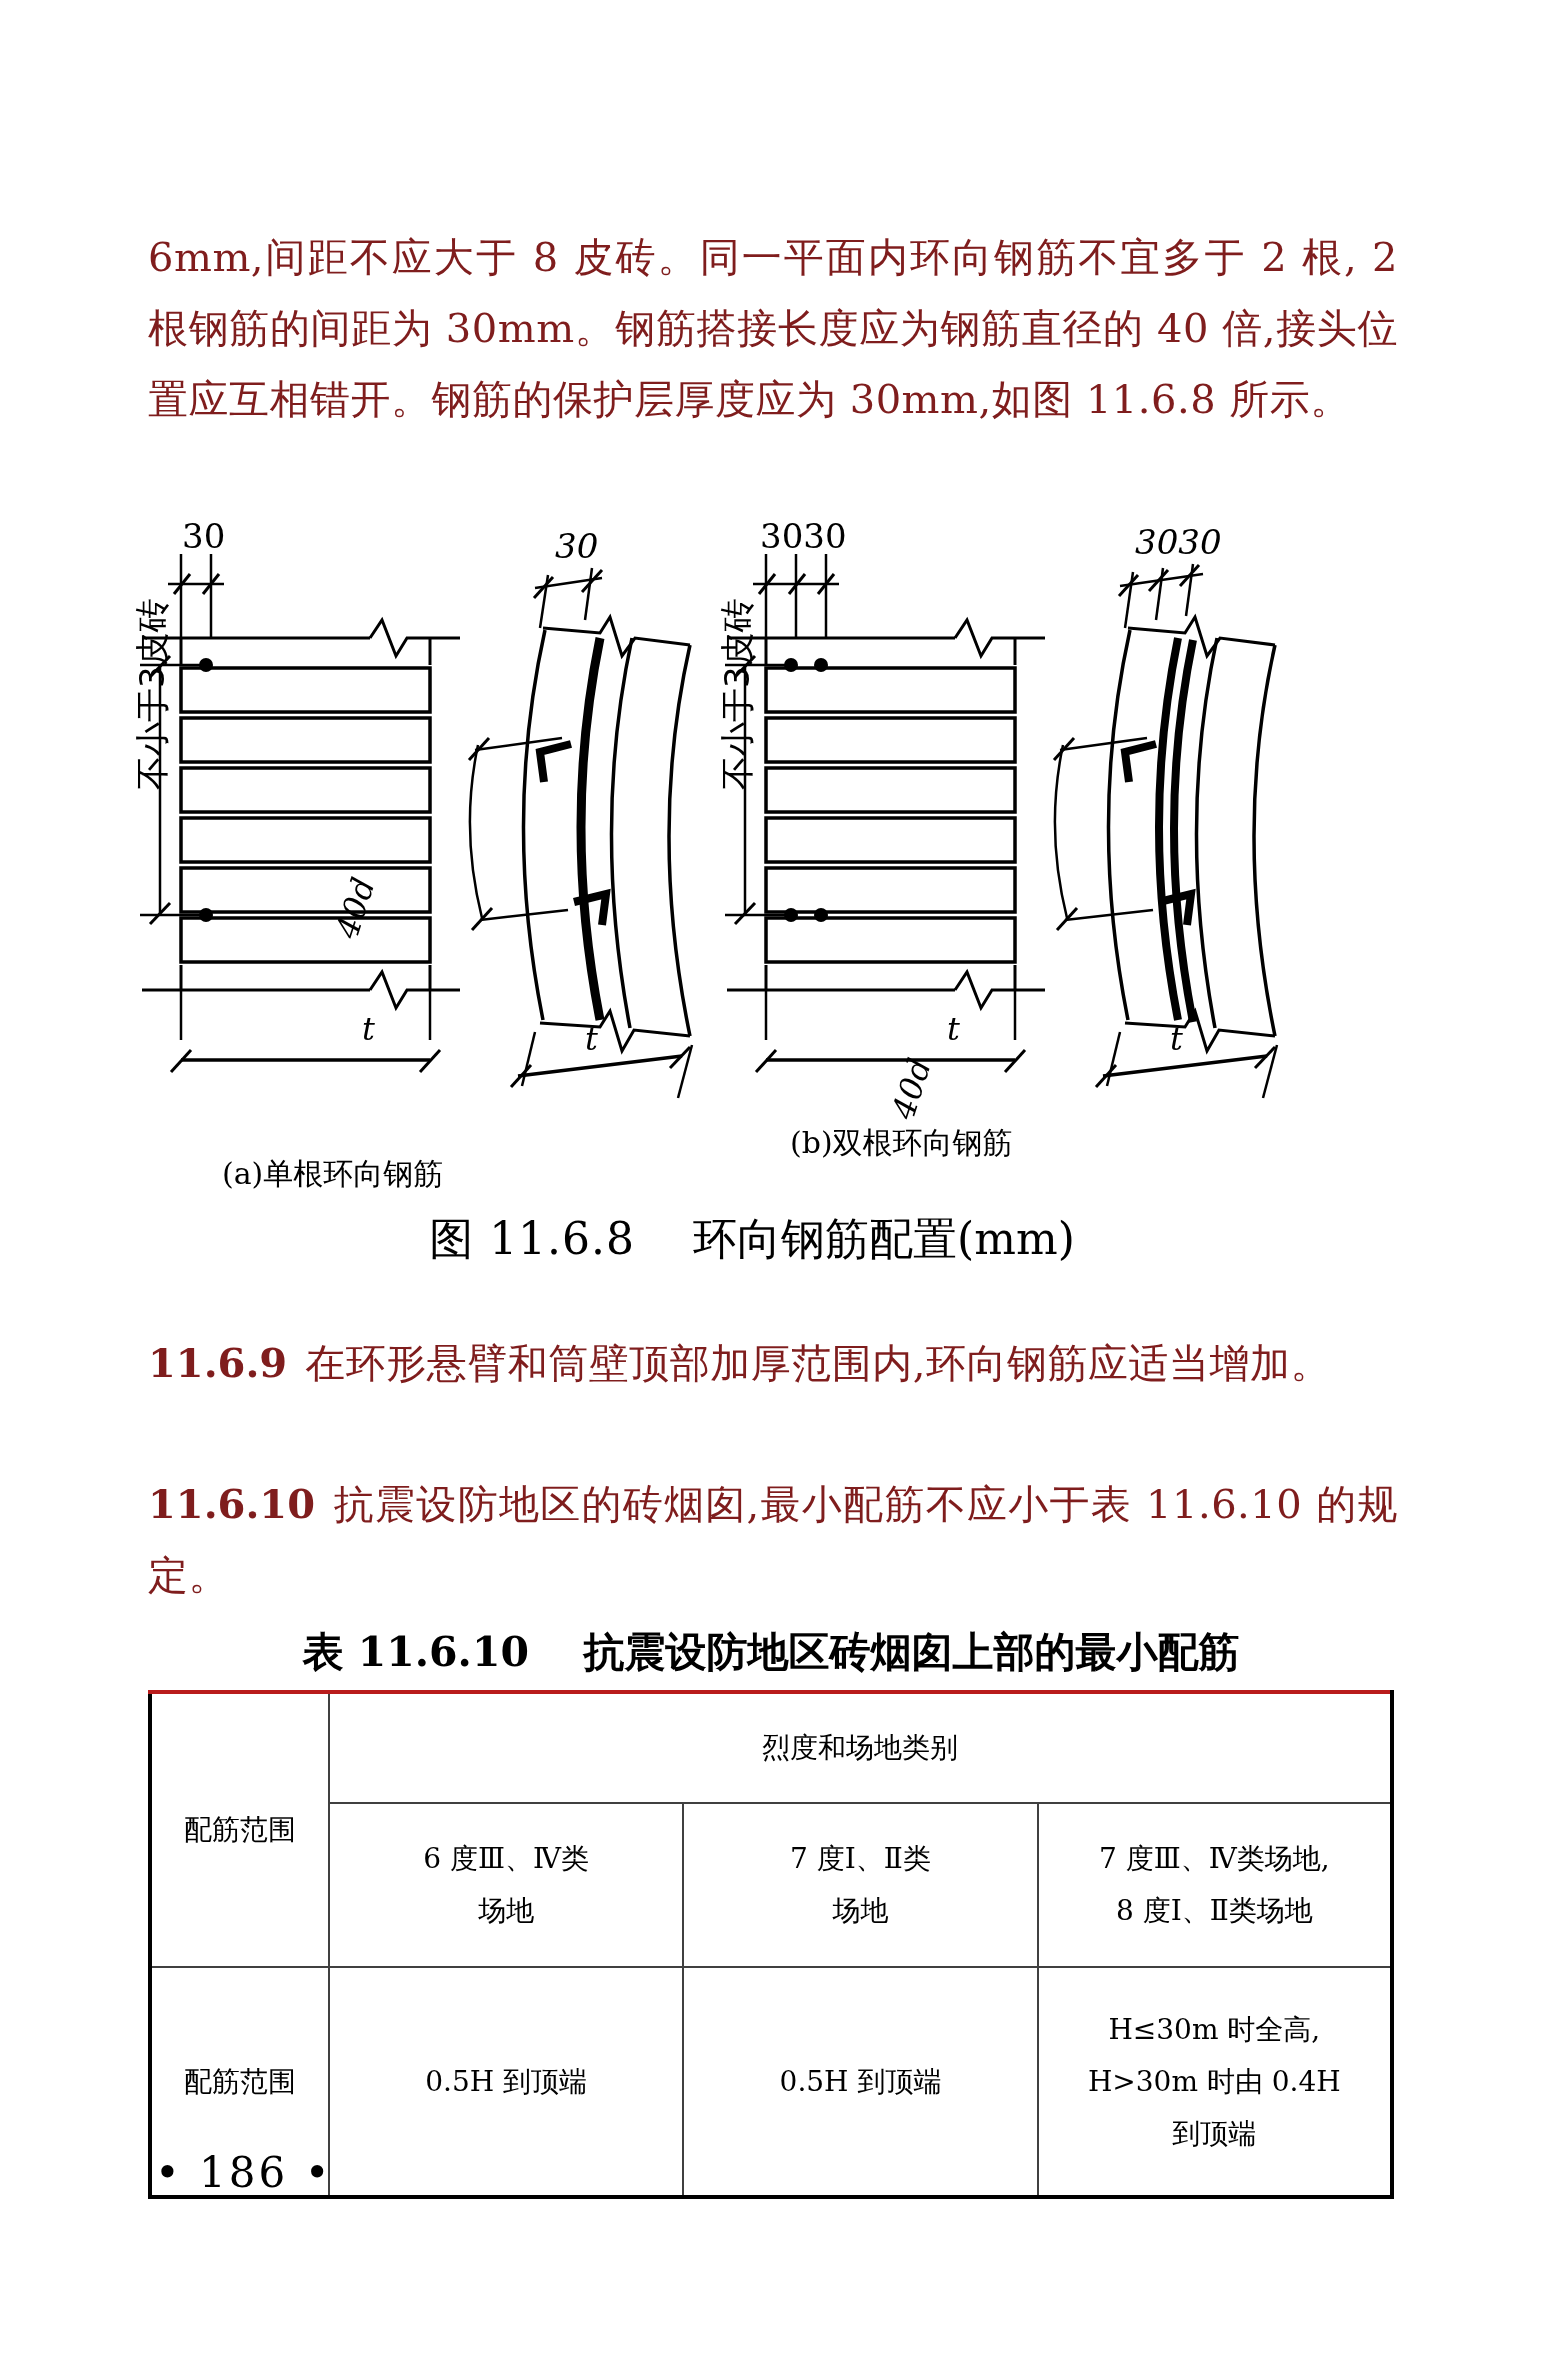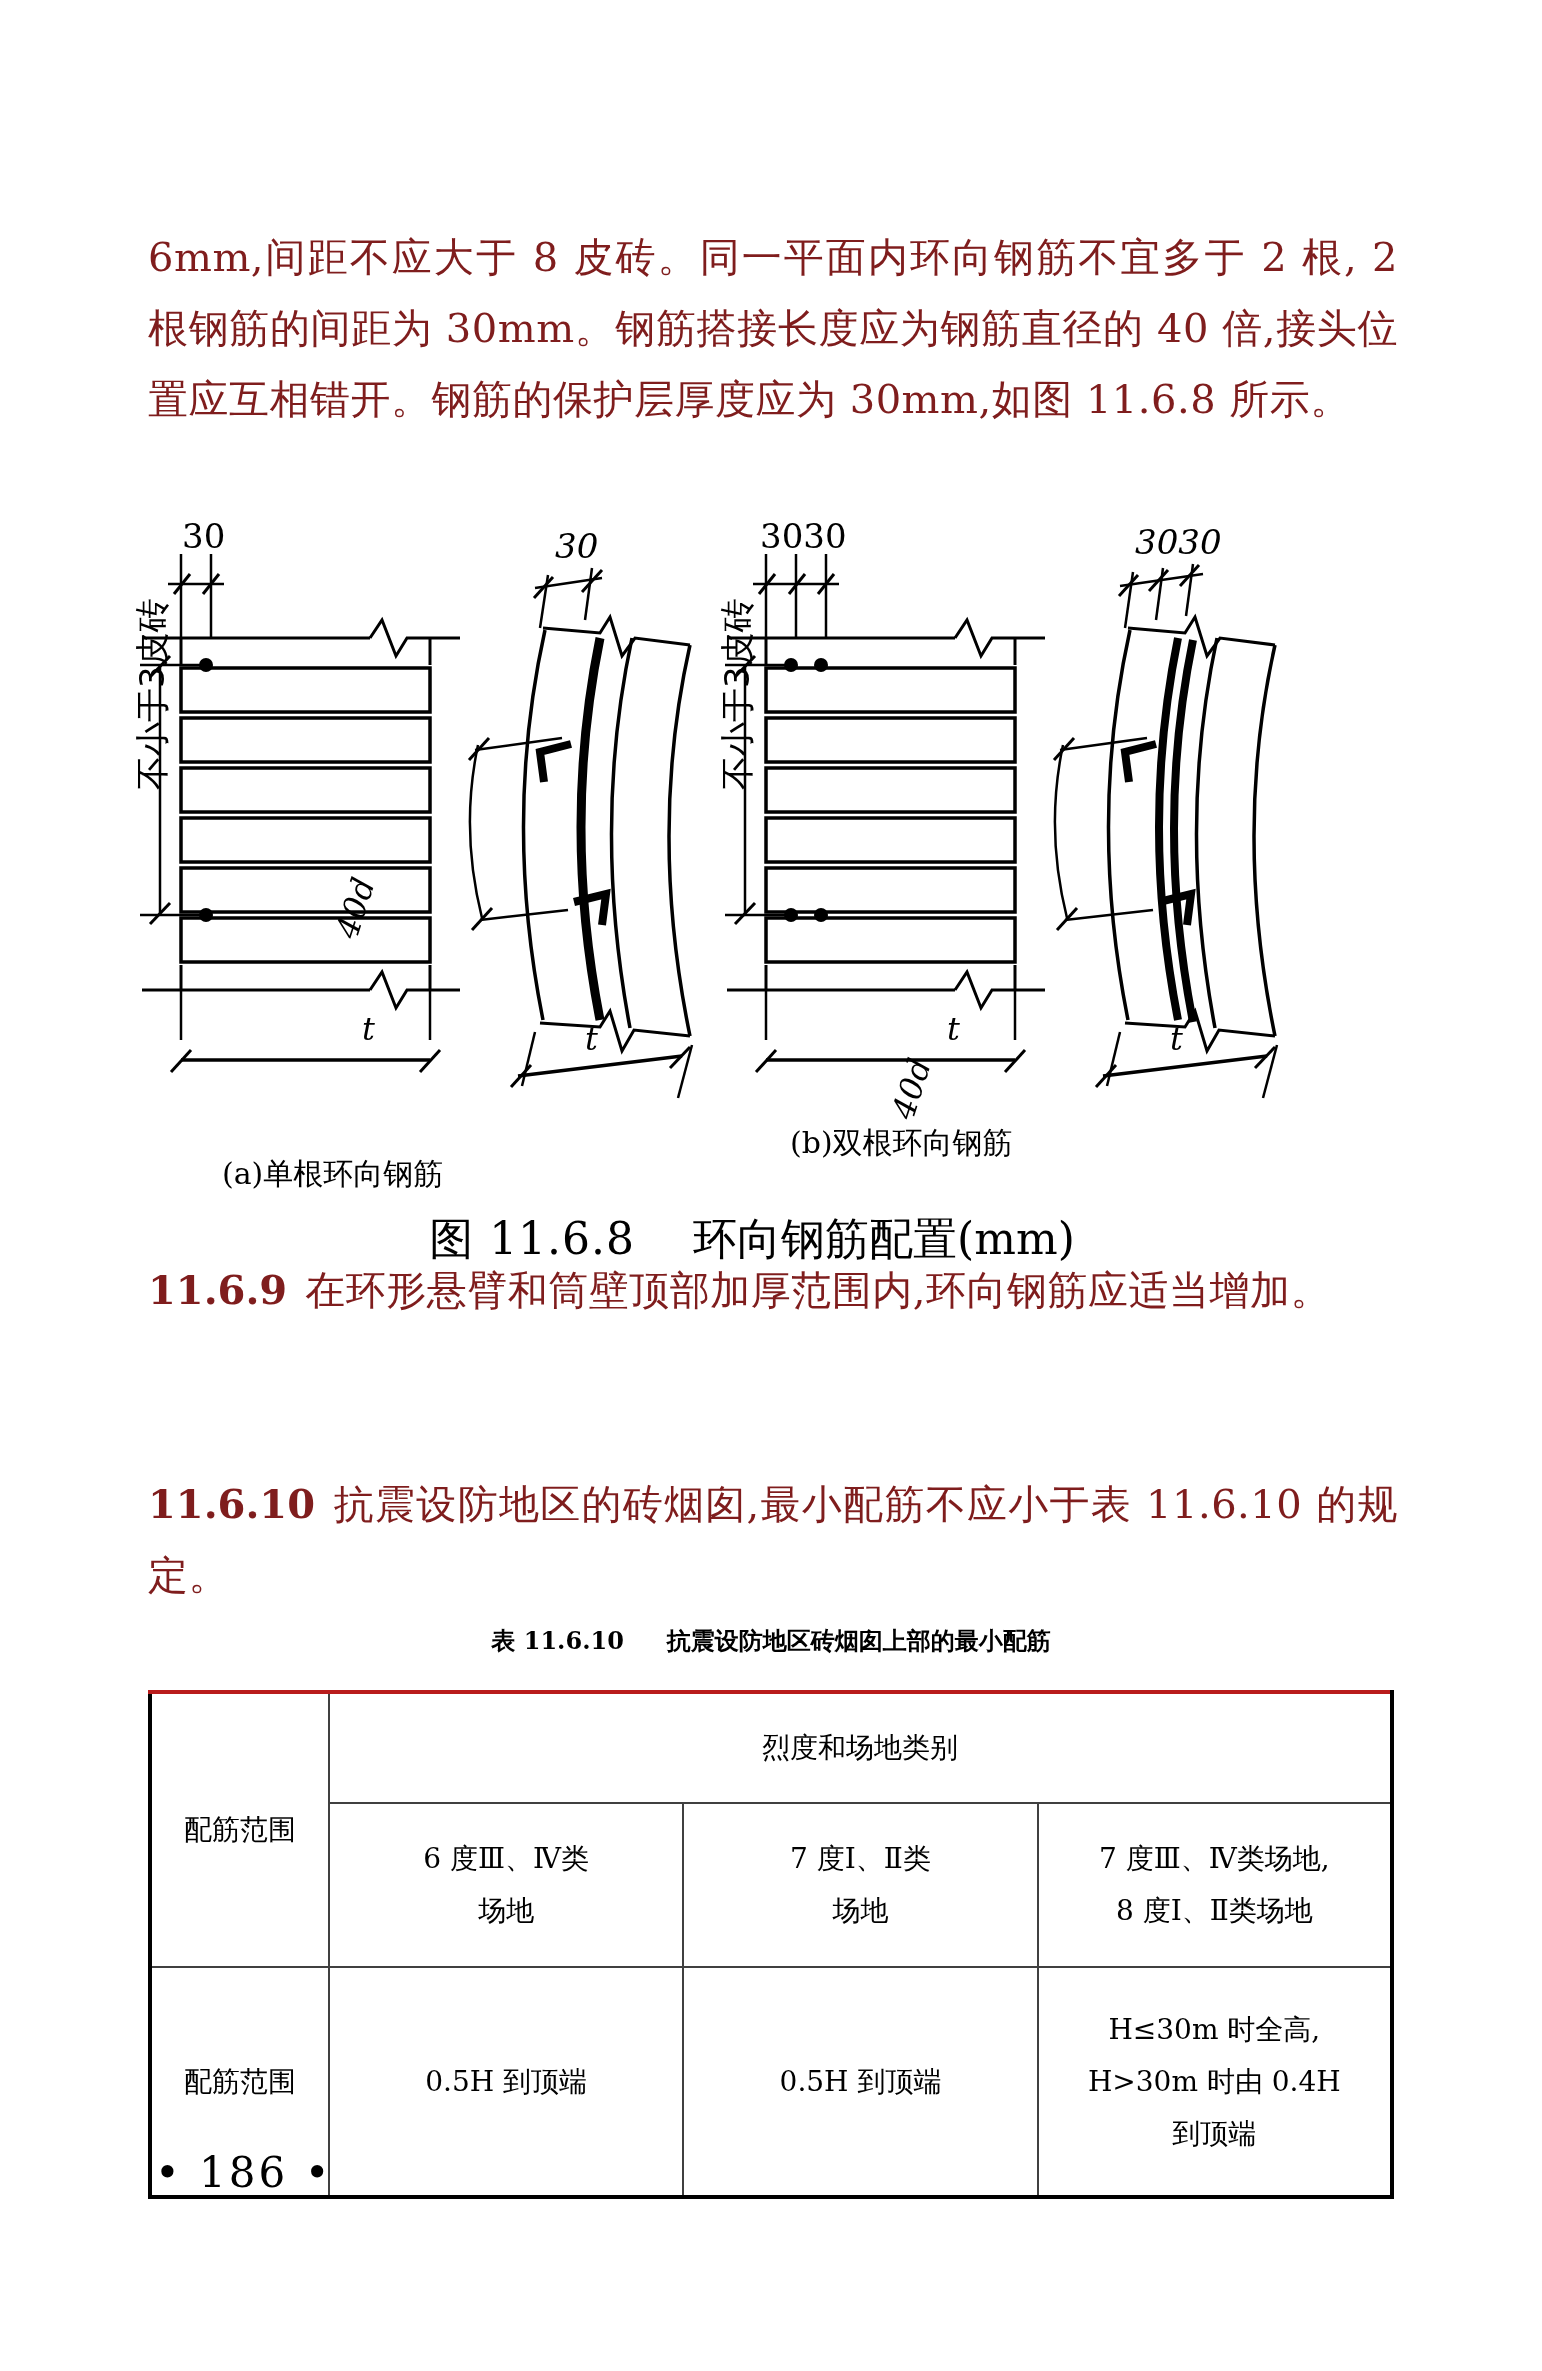"11.6.9 在环形悬臂和筒壁顶部加厚范围内,环向钢筋应适当增加。" #sec-1169 { top: 1254px -> 1327px }
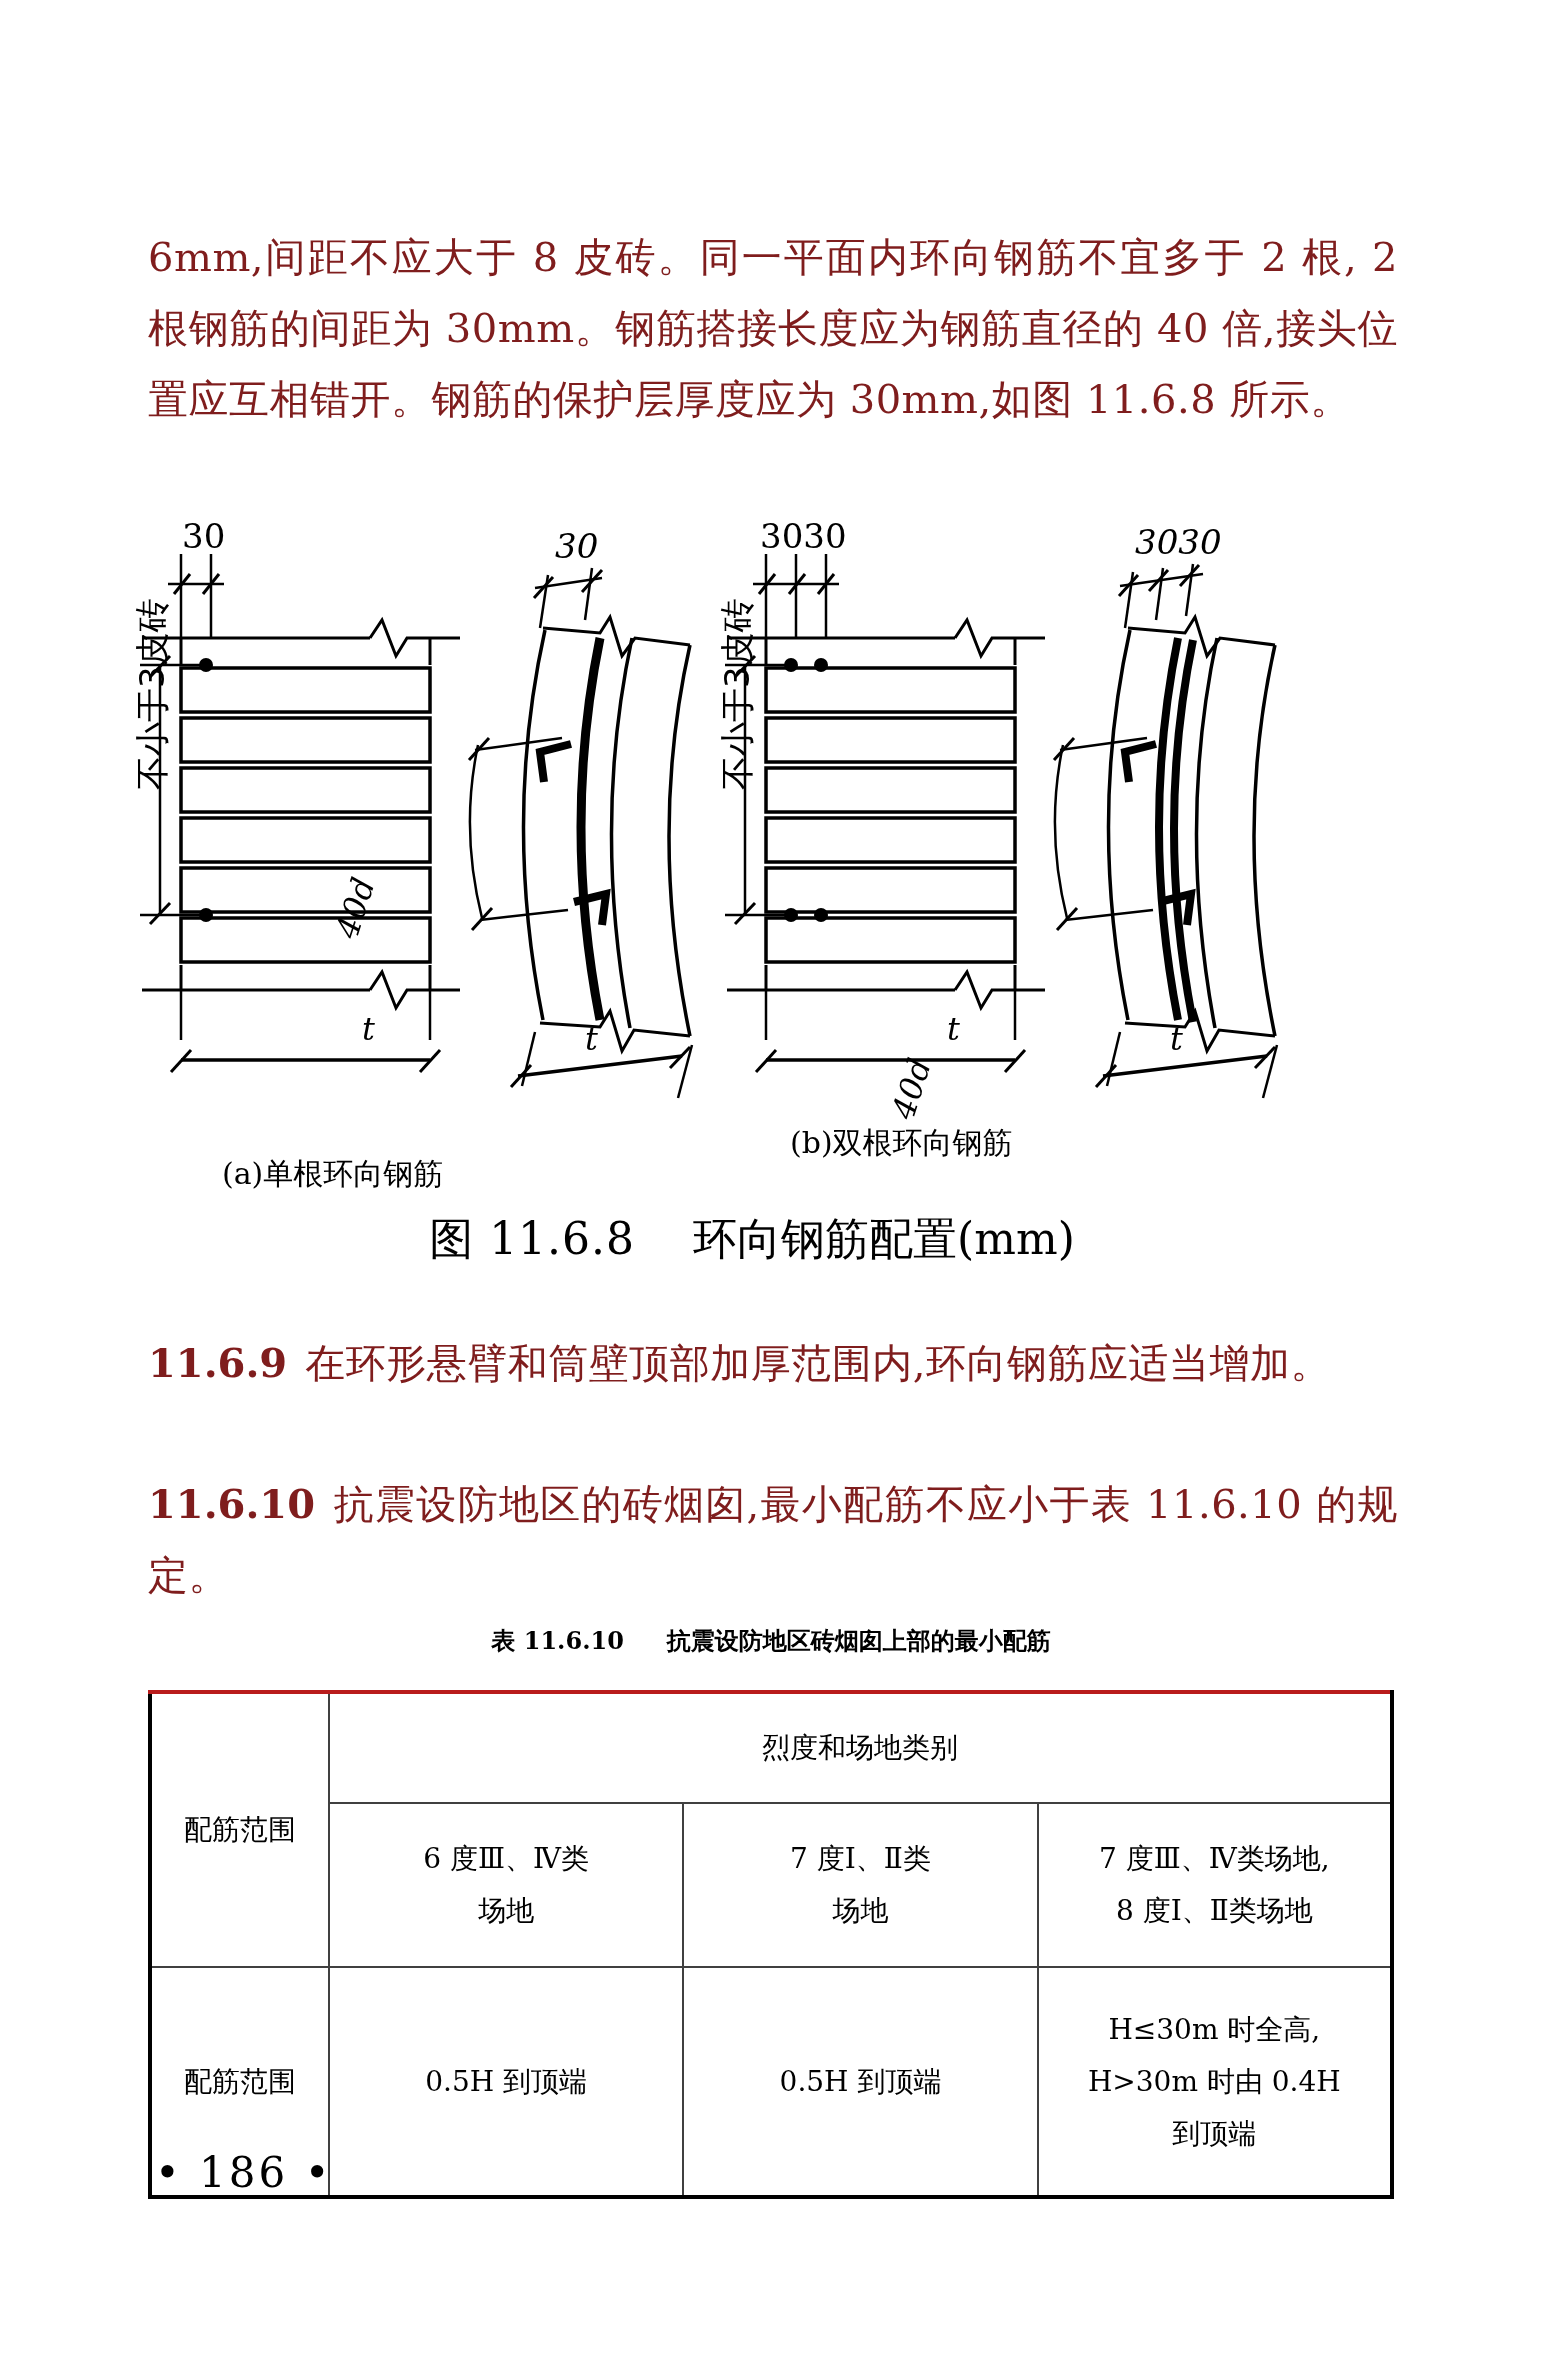"表 11.6.10 抗震设防地区砖烟囱上部的最小配筋" #table-title { font-size: 24px -> 41px }
